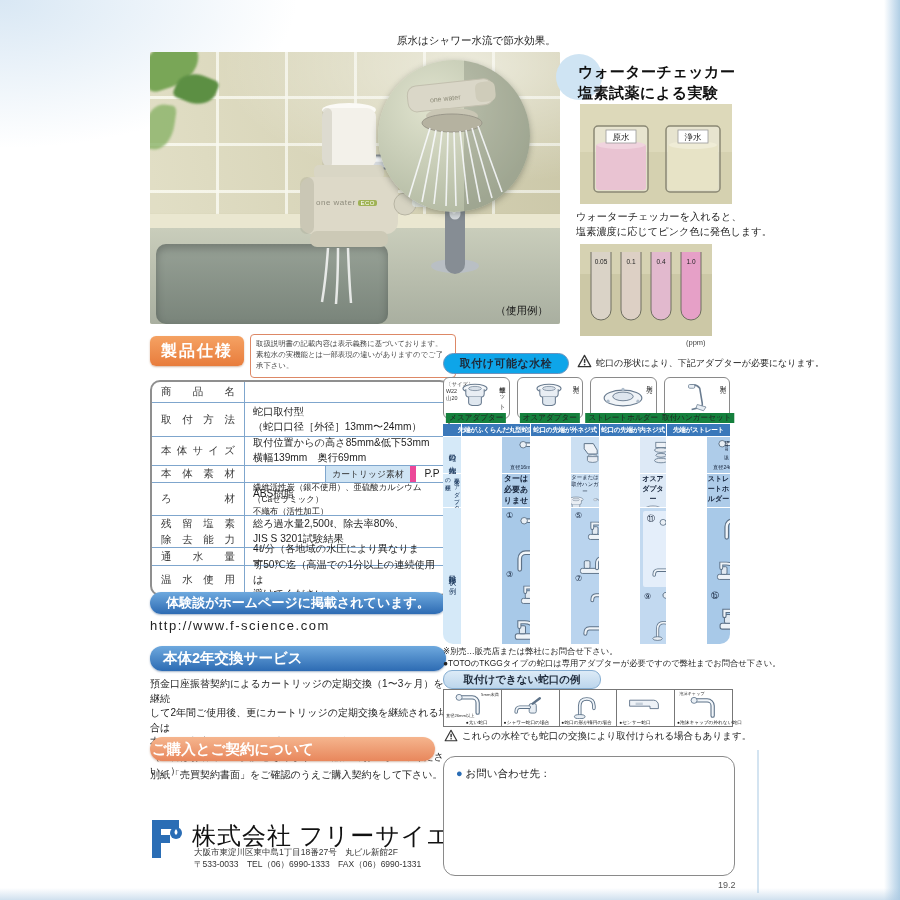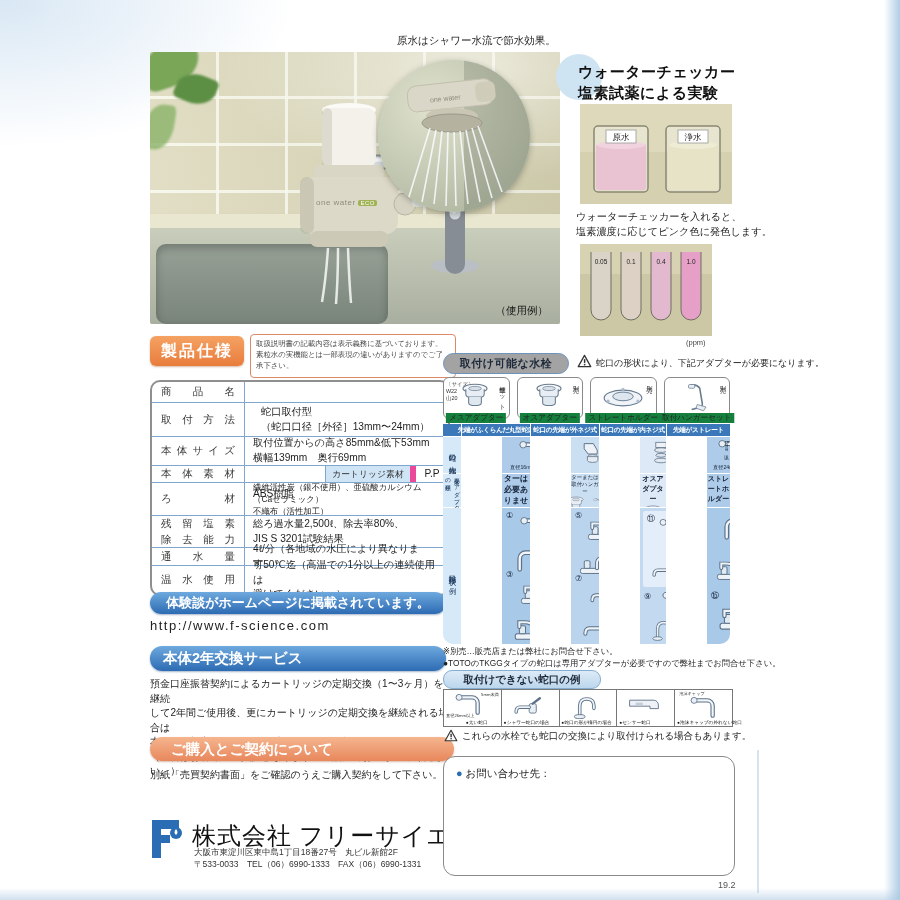"取付け可能な水栓" .adp-badge { background: #a3a3a3 -> #0ea5e9 }
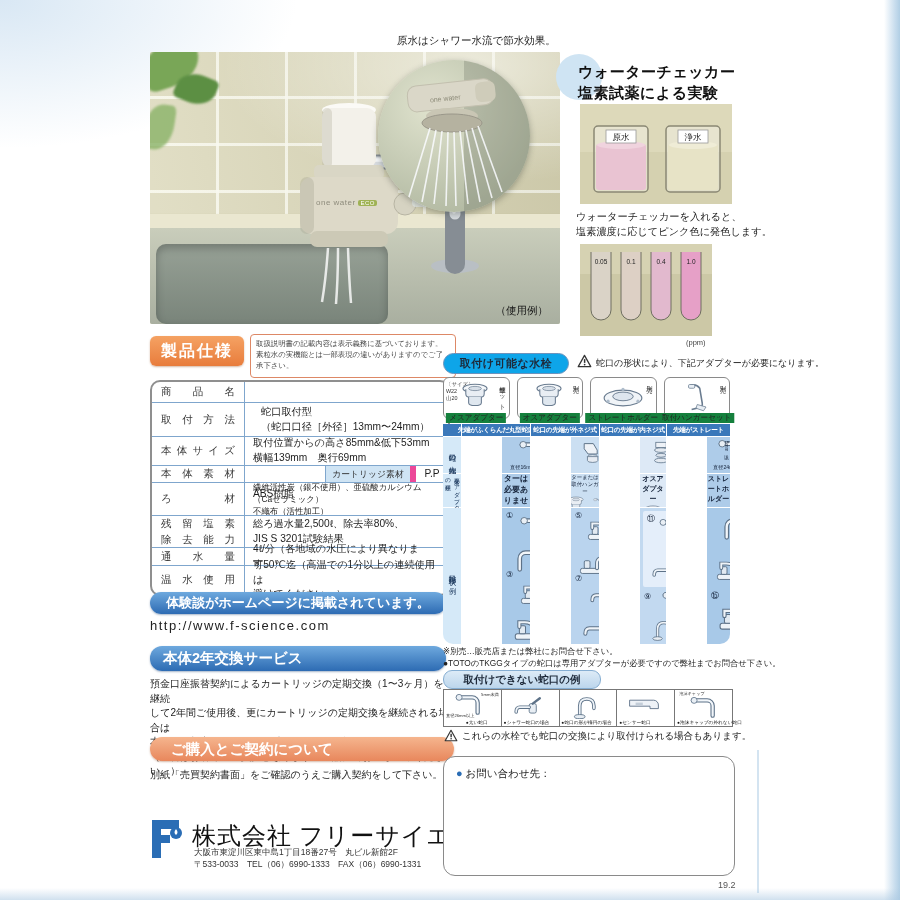"取付方法" .r2 { gap: 8px -> none }
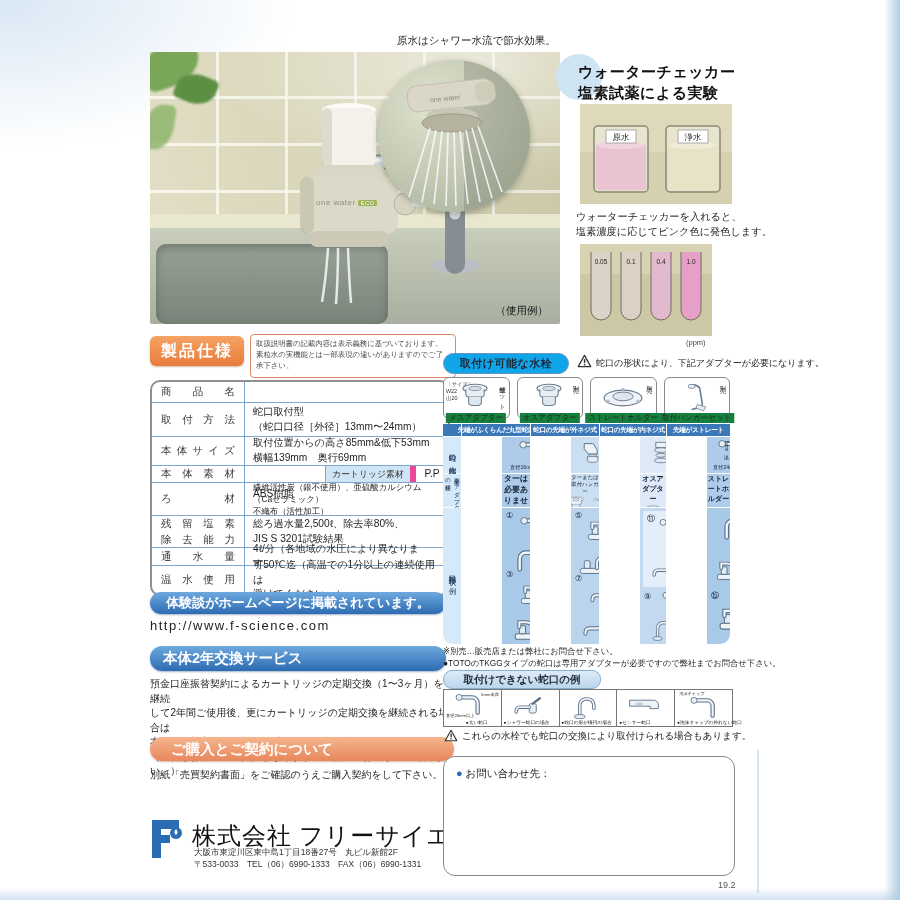"ご購入とご契約について" .b3 { padding-left: 21px -> 2px }
